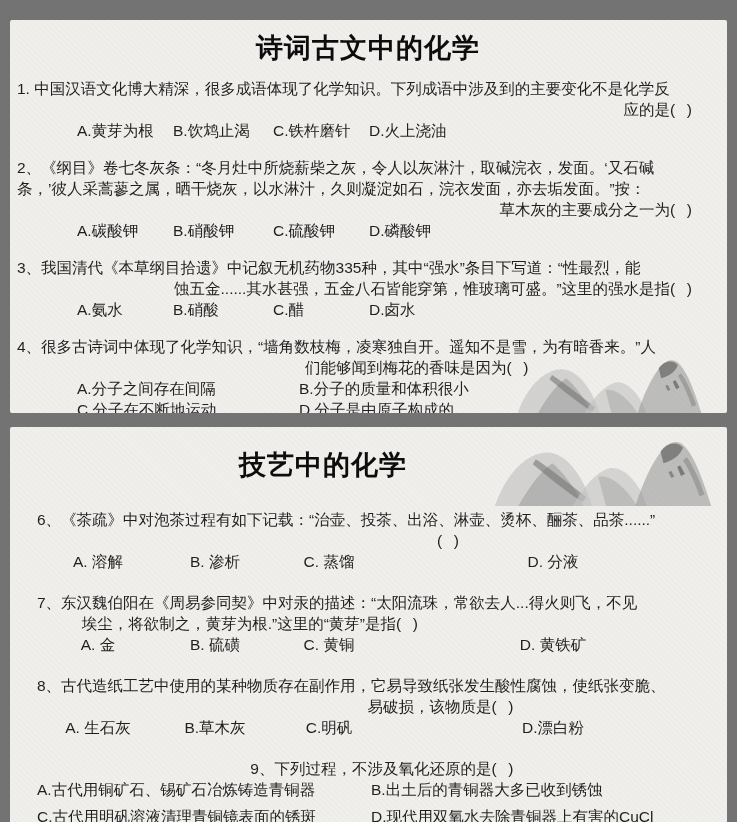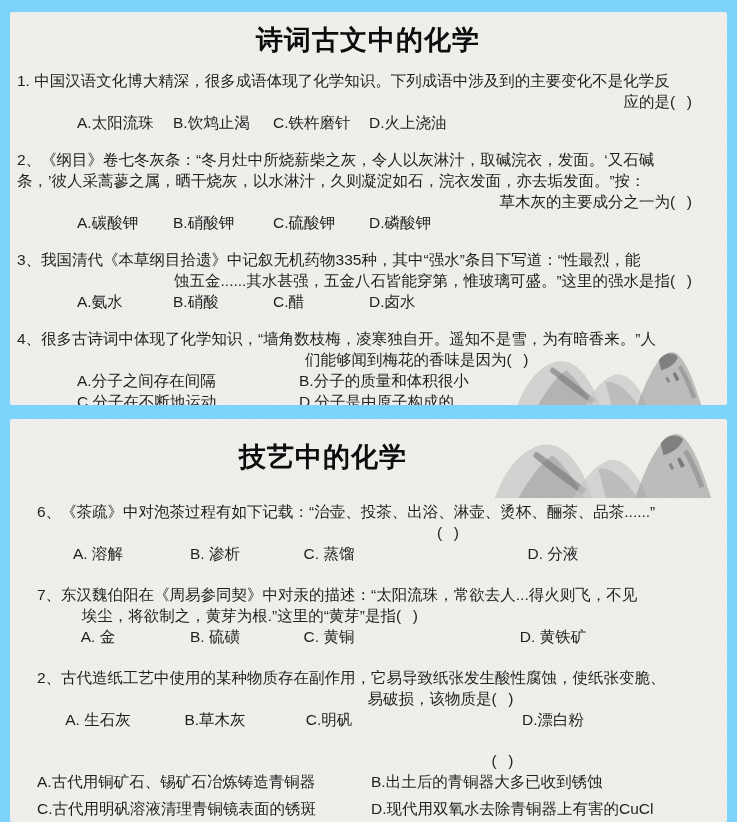"诗词古文中的化学" .page { background: #7dd3fc -> #737373; padding: 12px 10px 10px 10px -> 20px 10px 10px 10px }
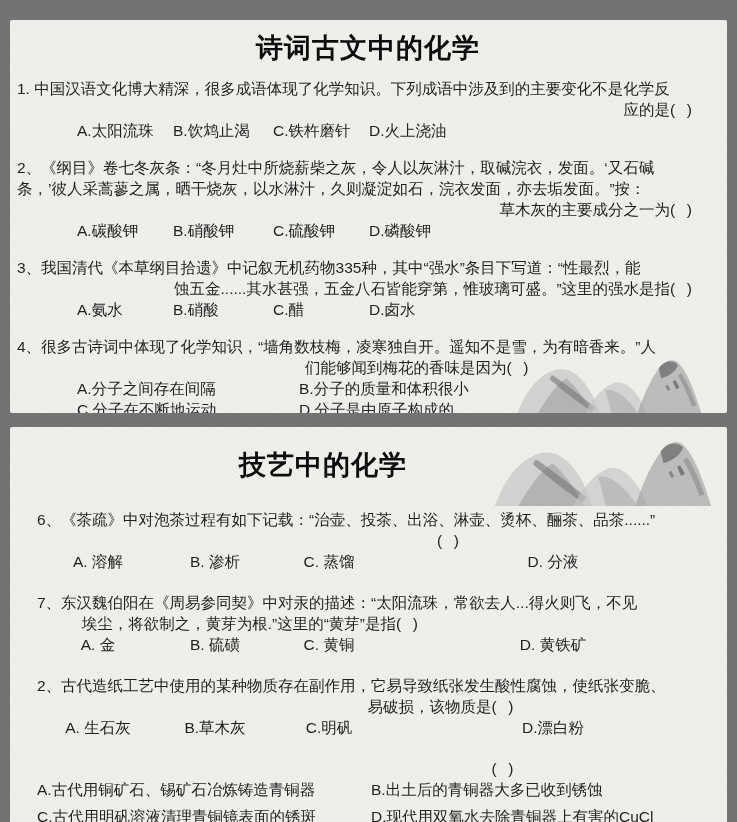"A.太阳流珠" span { text: A.太阳流珠 -> A.黄芽为根 }
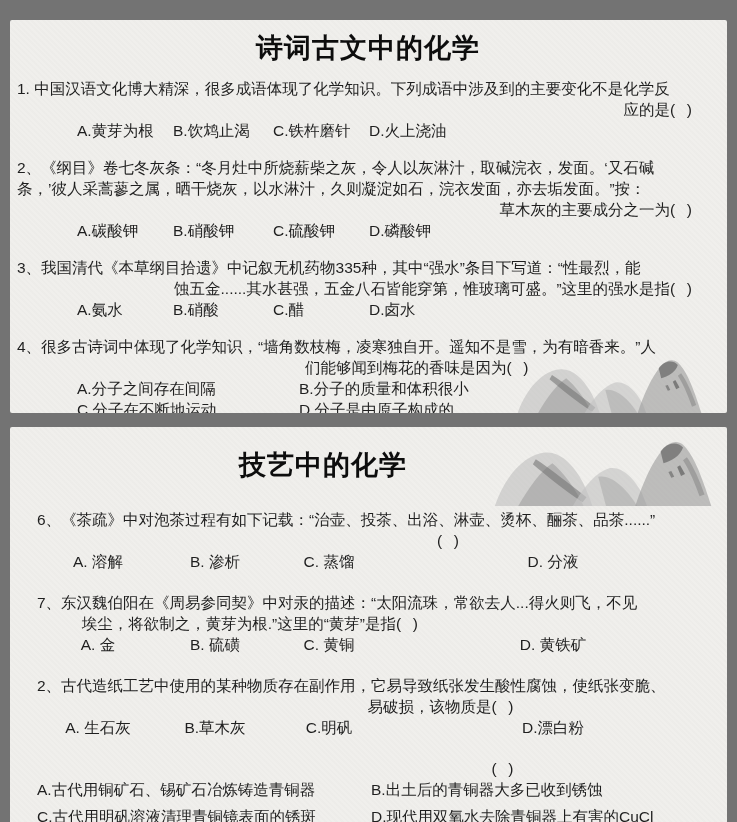"2、古代造纸工艺中使用的某种物质存在副作用，它易导致纸张发生酸性腐蚀，使纸张变脆" span.q-line { text: 2 -> 8 }
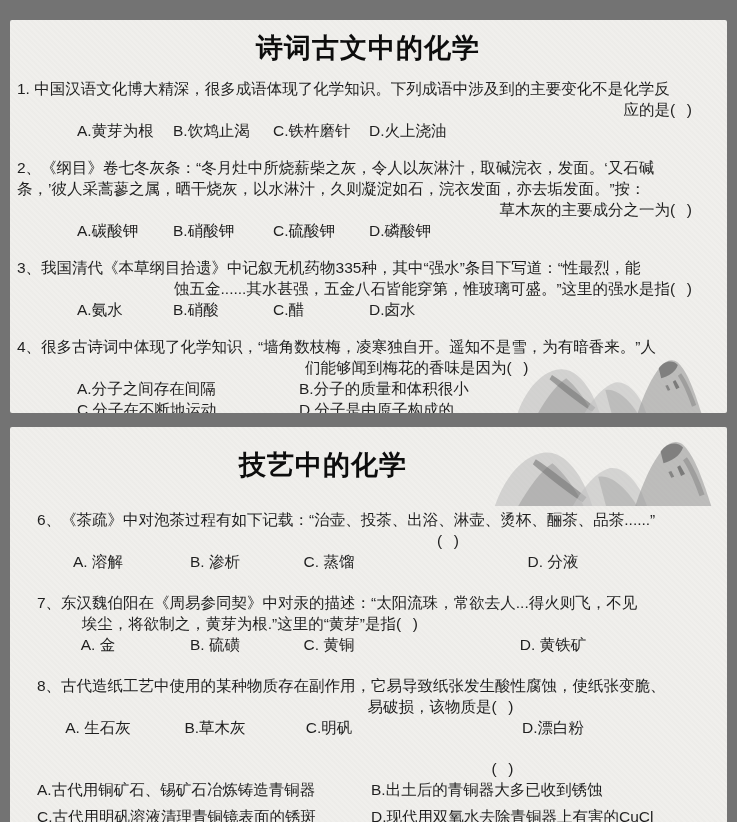"9、下列过程，不涉及氧化还原的是" span { html: none -> <span>9、下列过程，不涉及氧化还原的是</span> }
